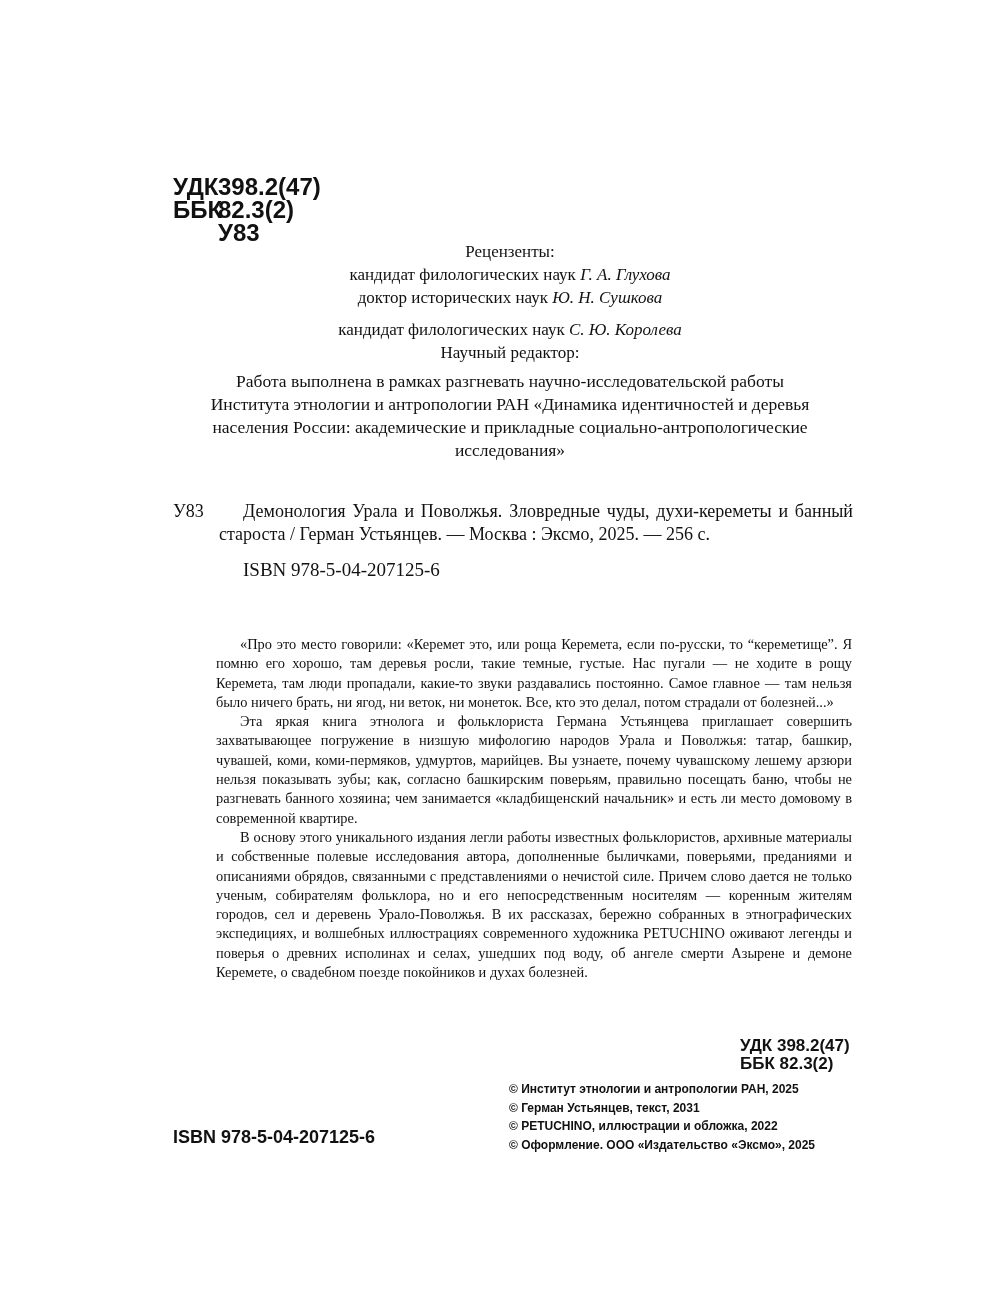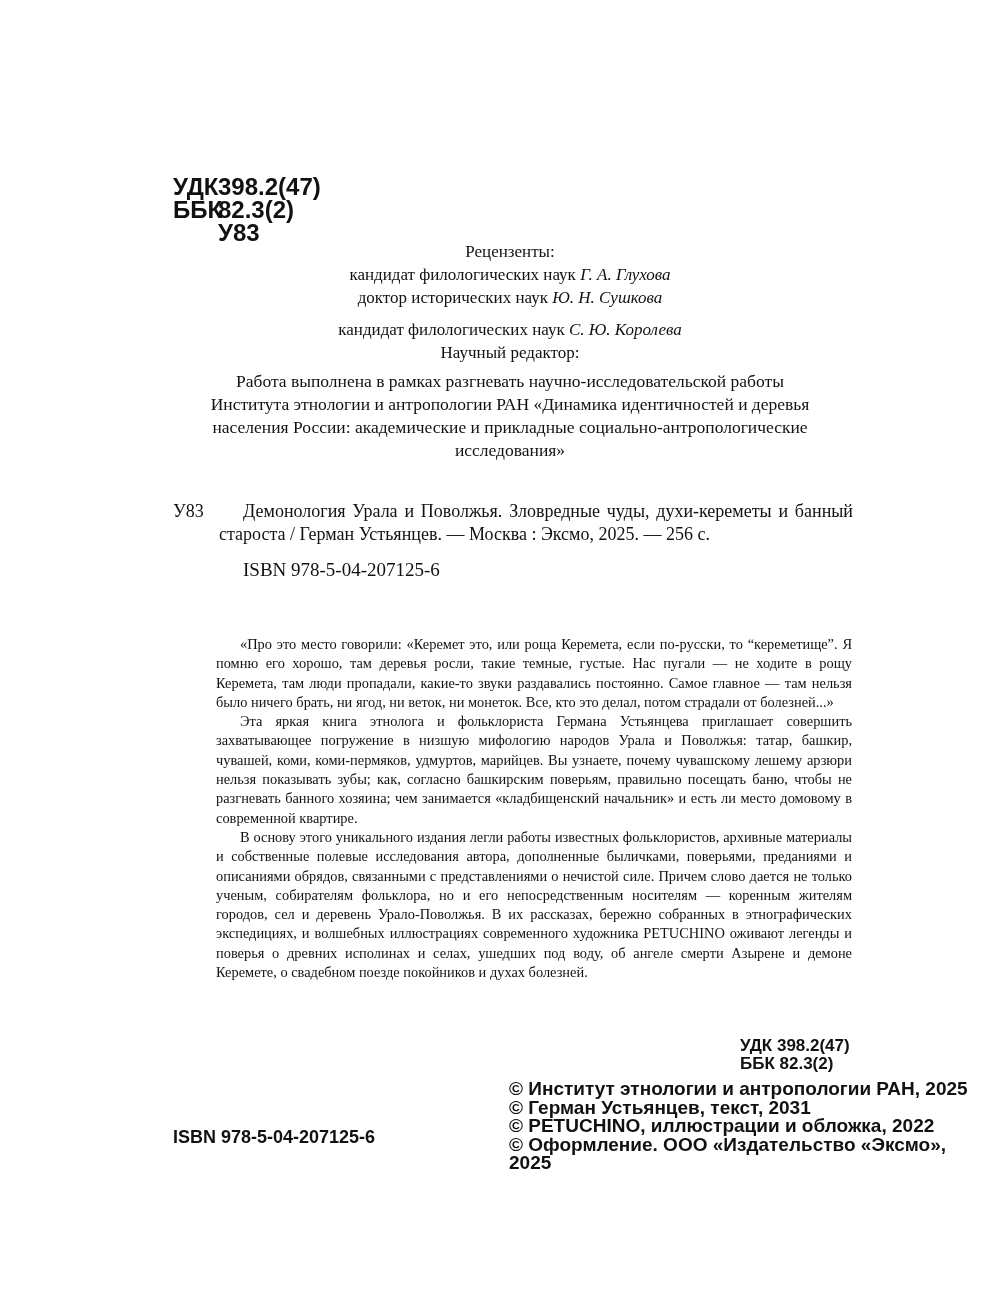"© Институт этнологии и антропологии" .copy { font-size: 19px -> 12px }
